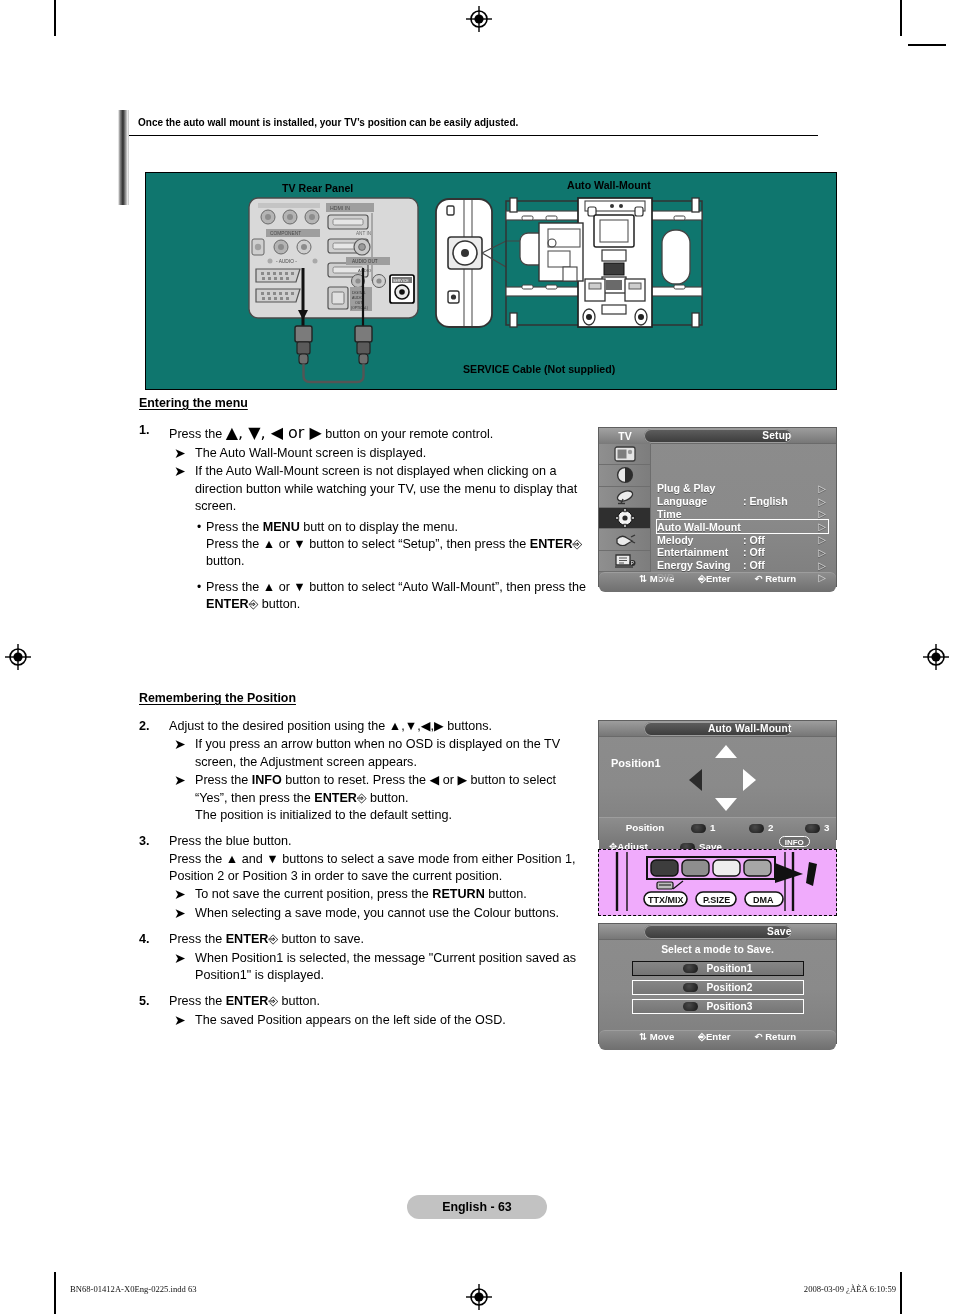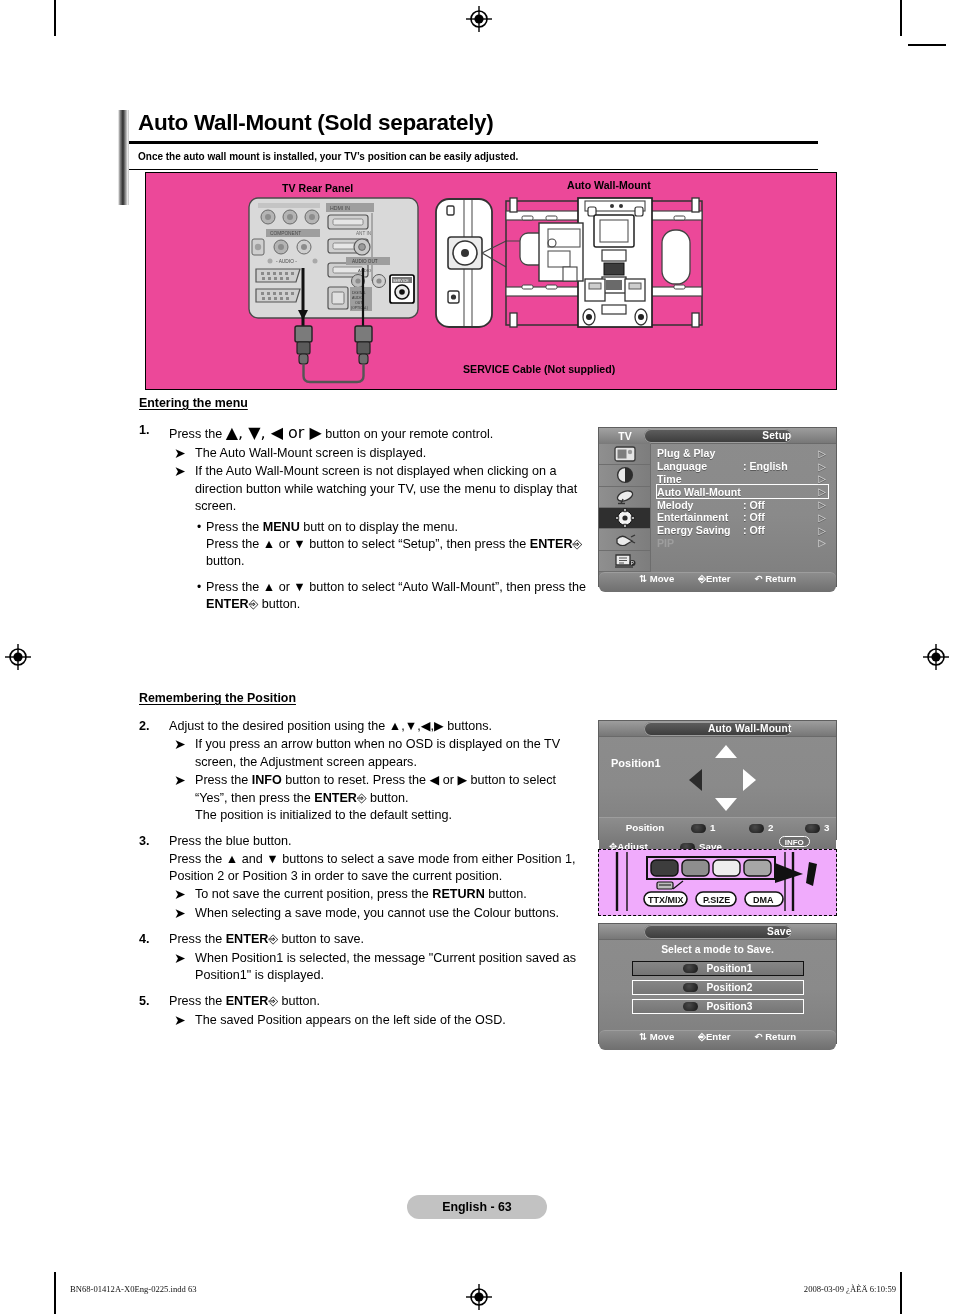"Auto Wall-Mount (Sold separately)" h1.title { html: <h1>Auto Wall-Mount (Sold separately)</h1> -> none }
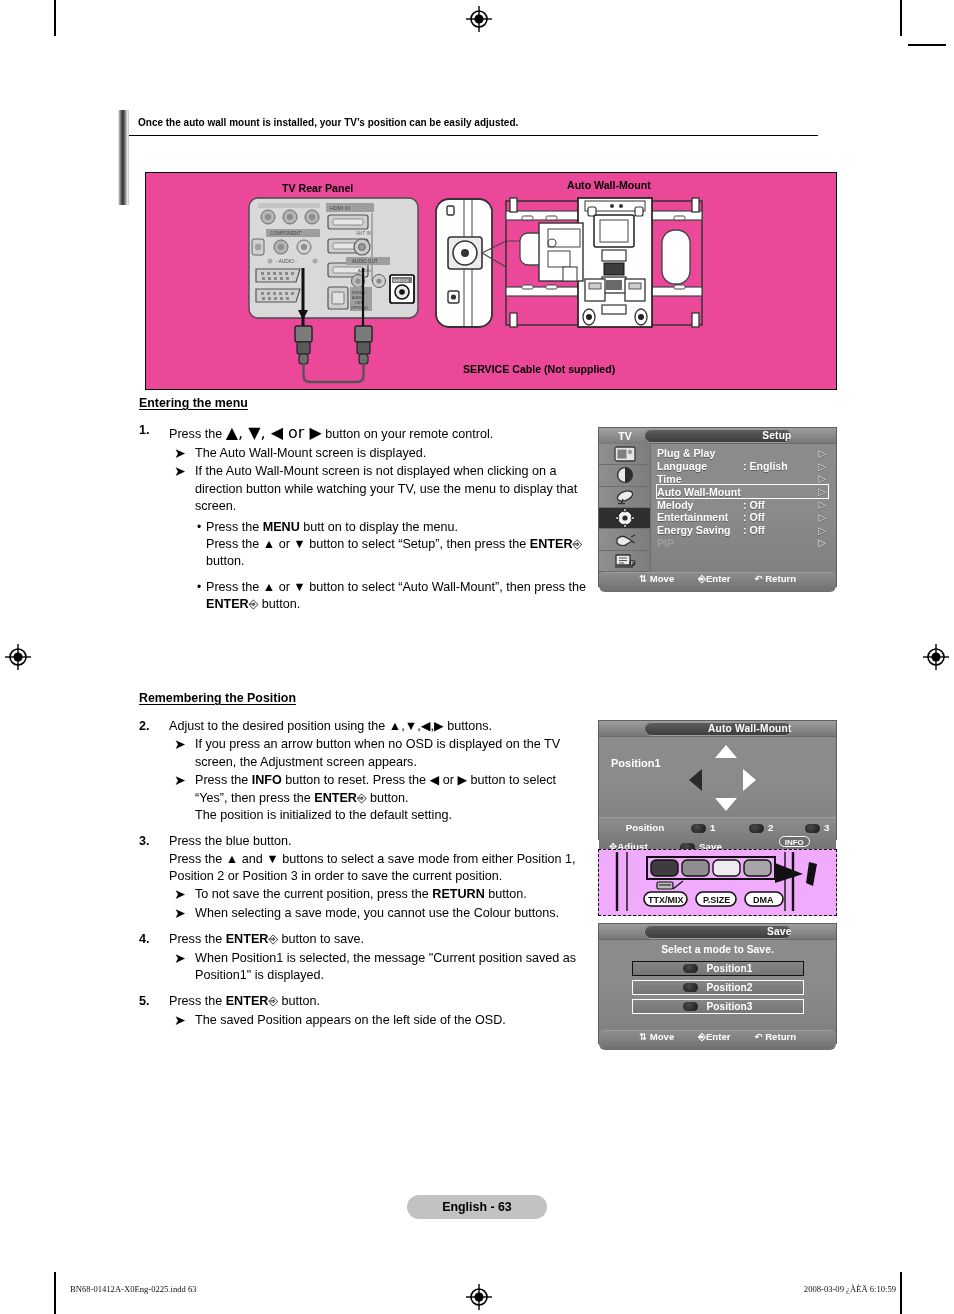"TV Rear Panel" .figure-box { background: #ec4899 -> #0f766e }
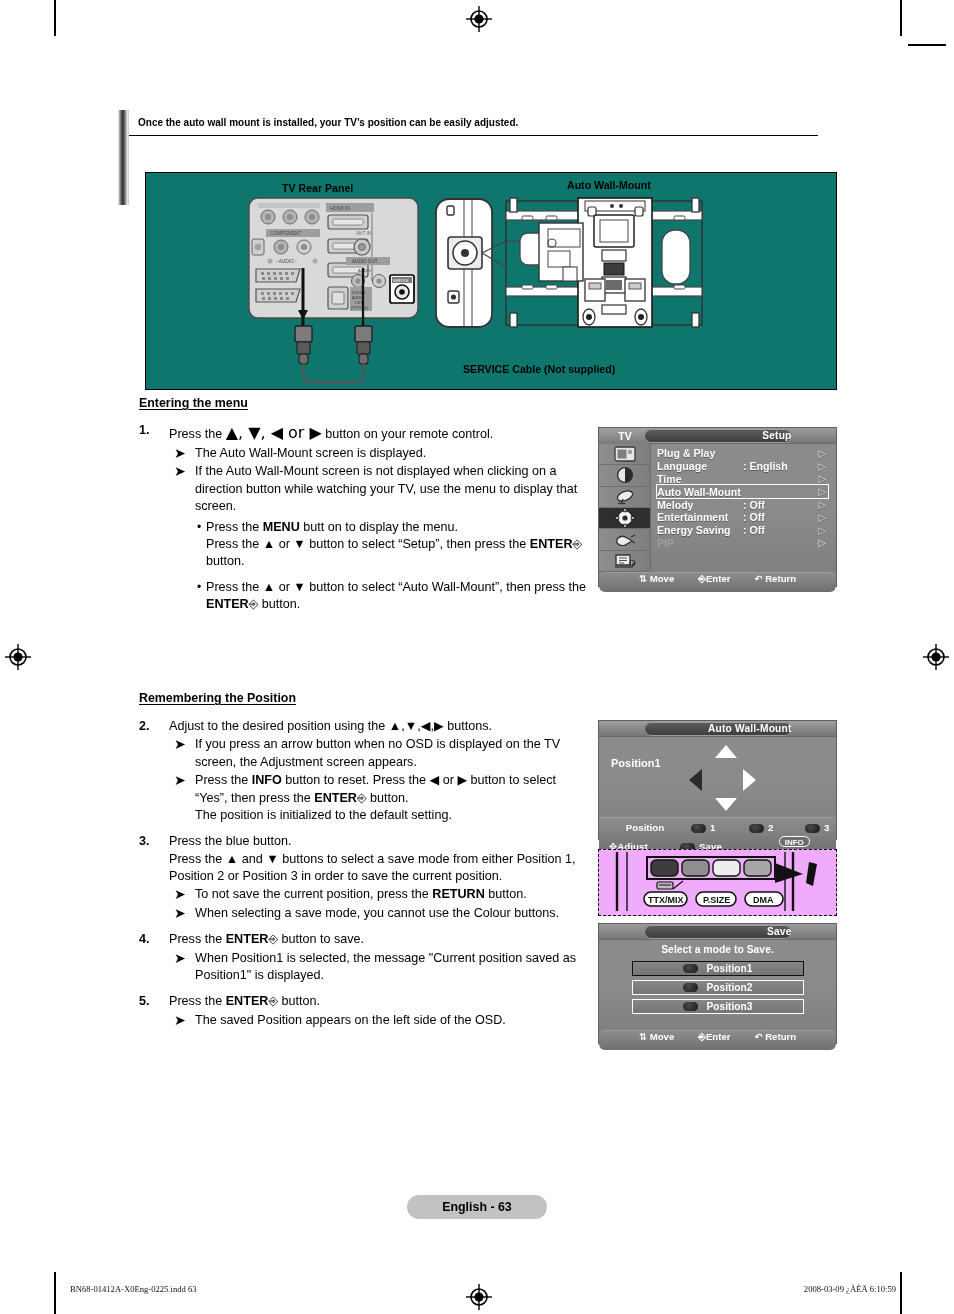"Plug & Play" .menu-col { margin-top: none -> 35px }
